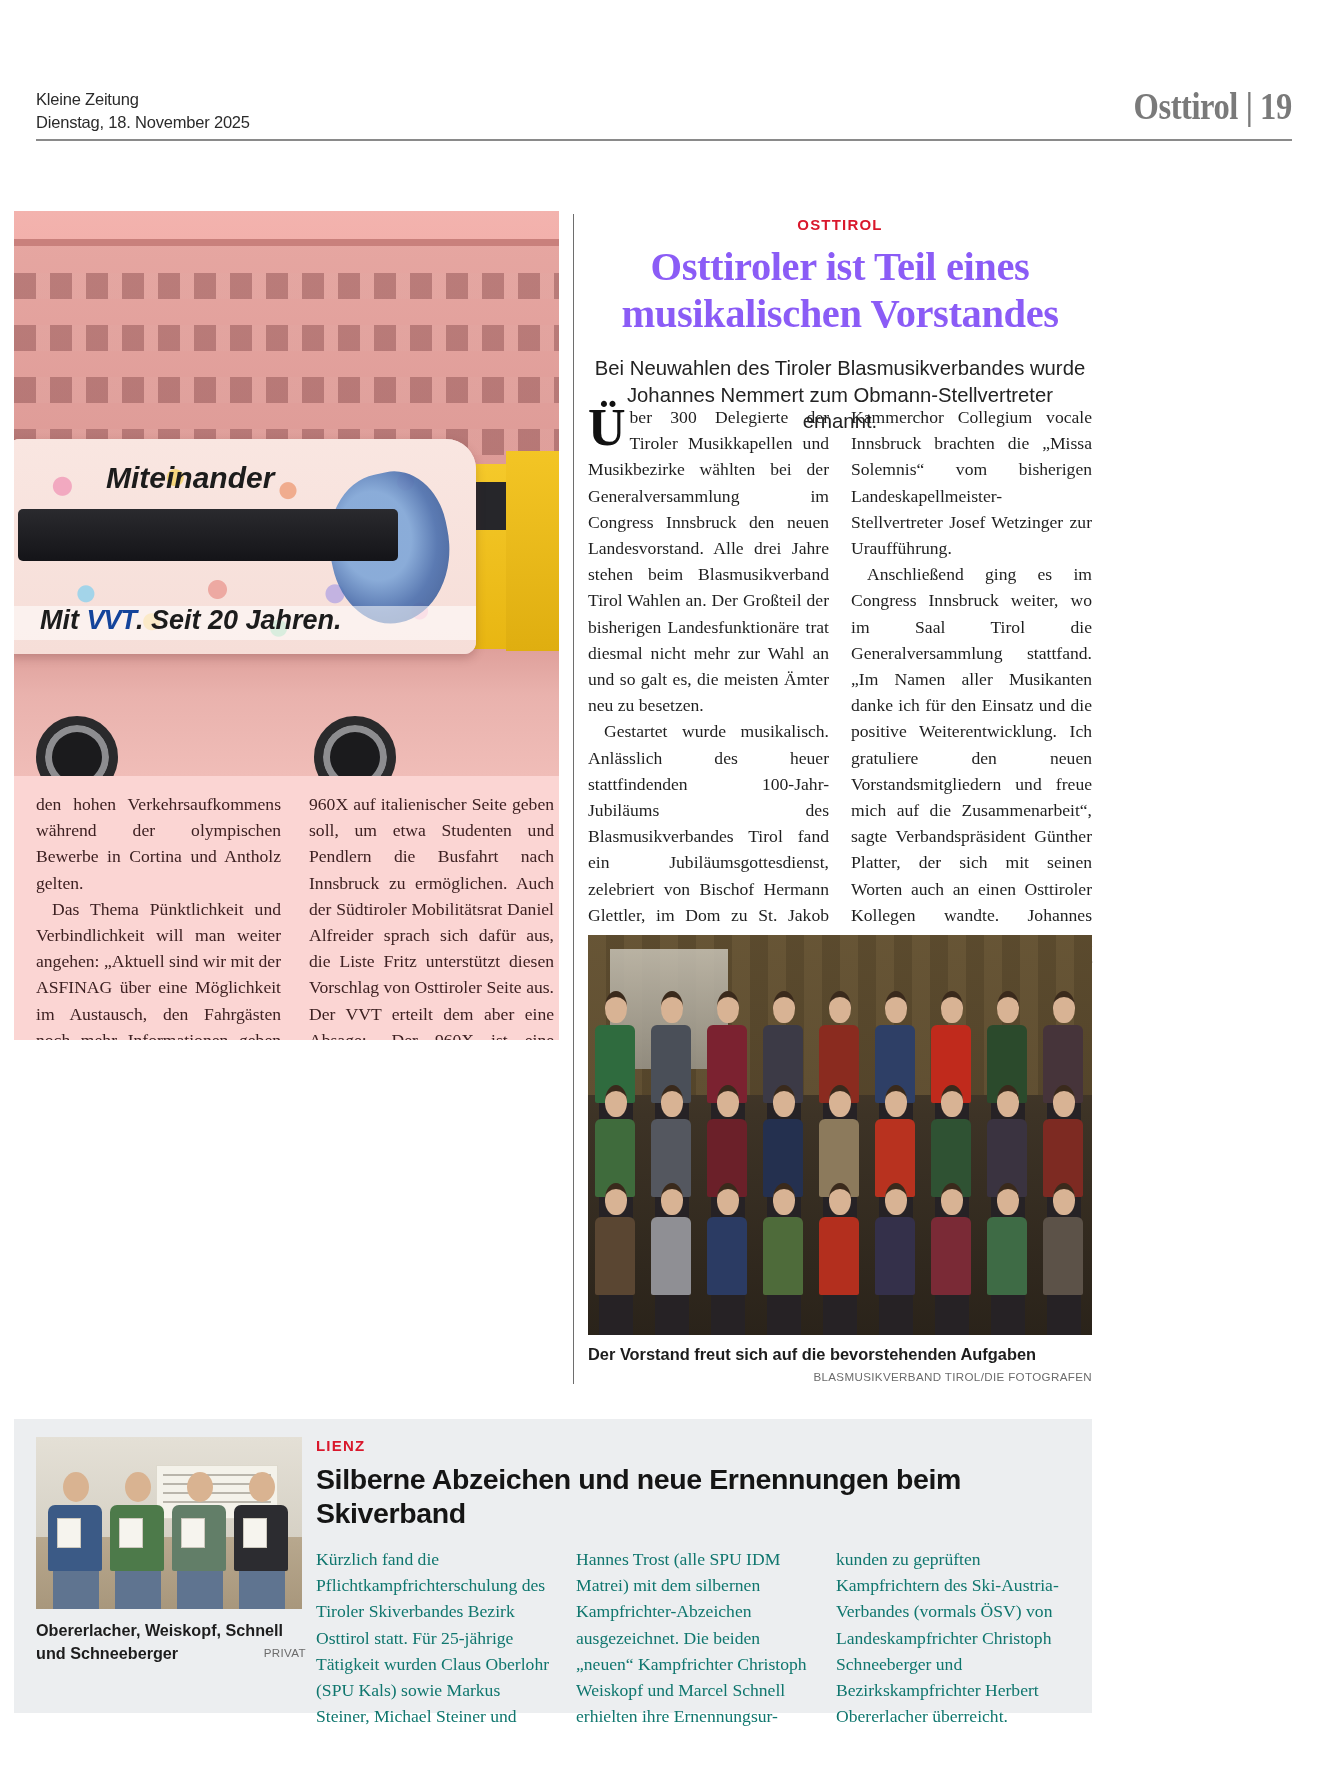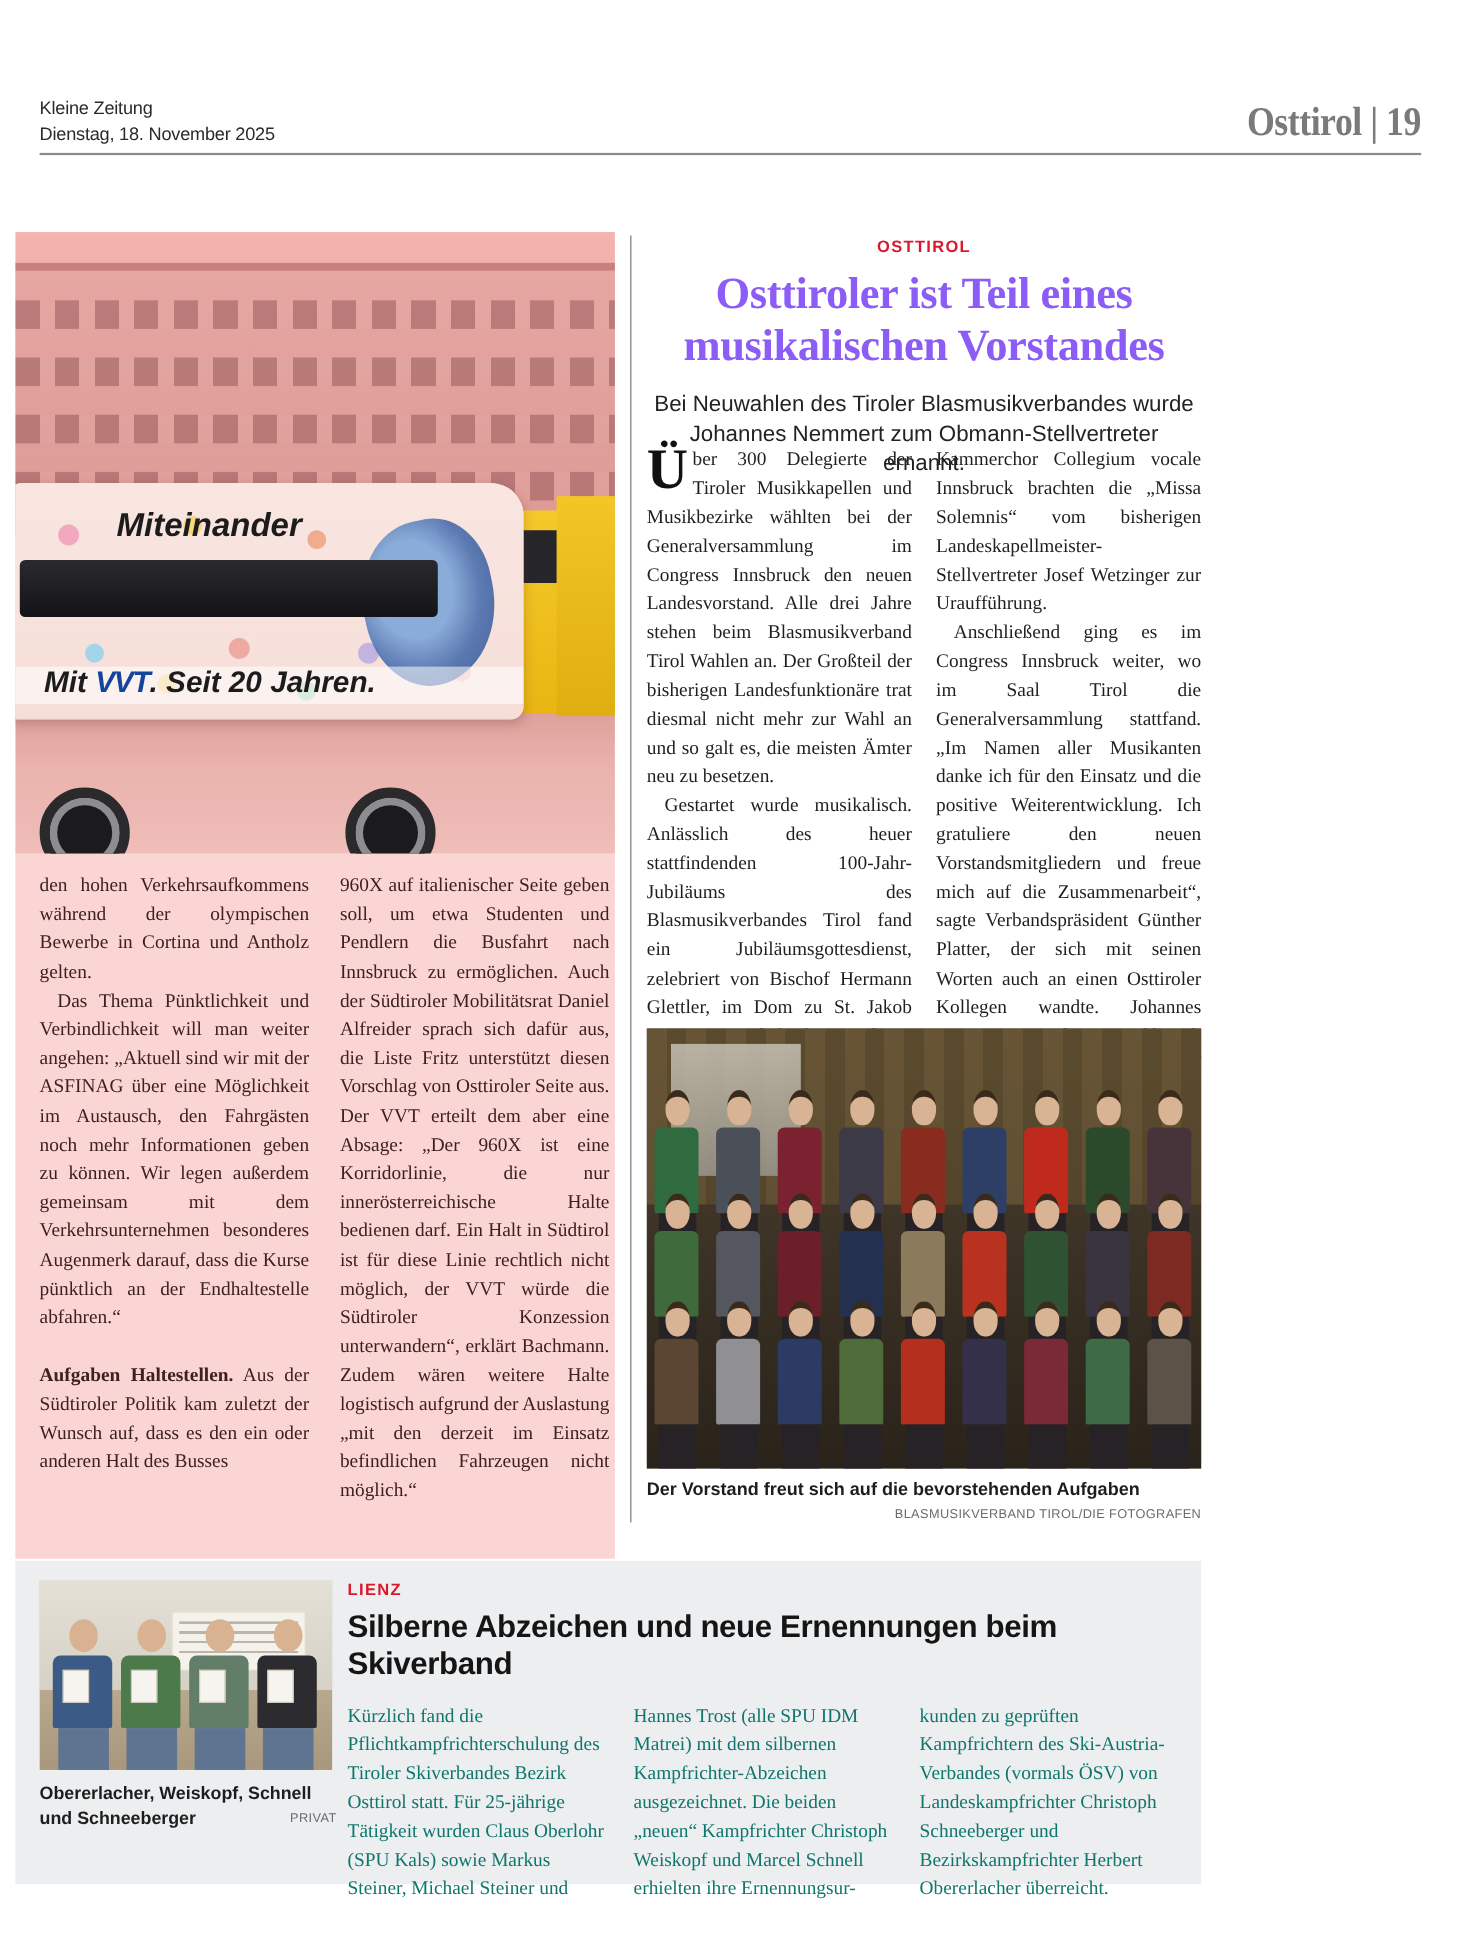"Kleine Zeitung" .masthead { align-items: center -> flex-start }
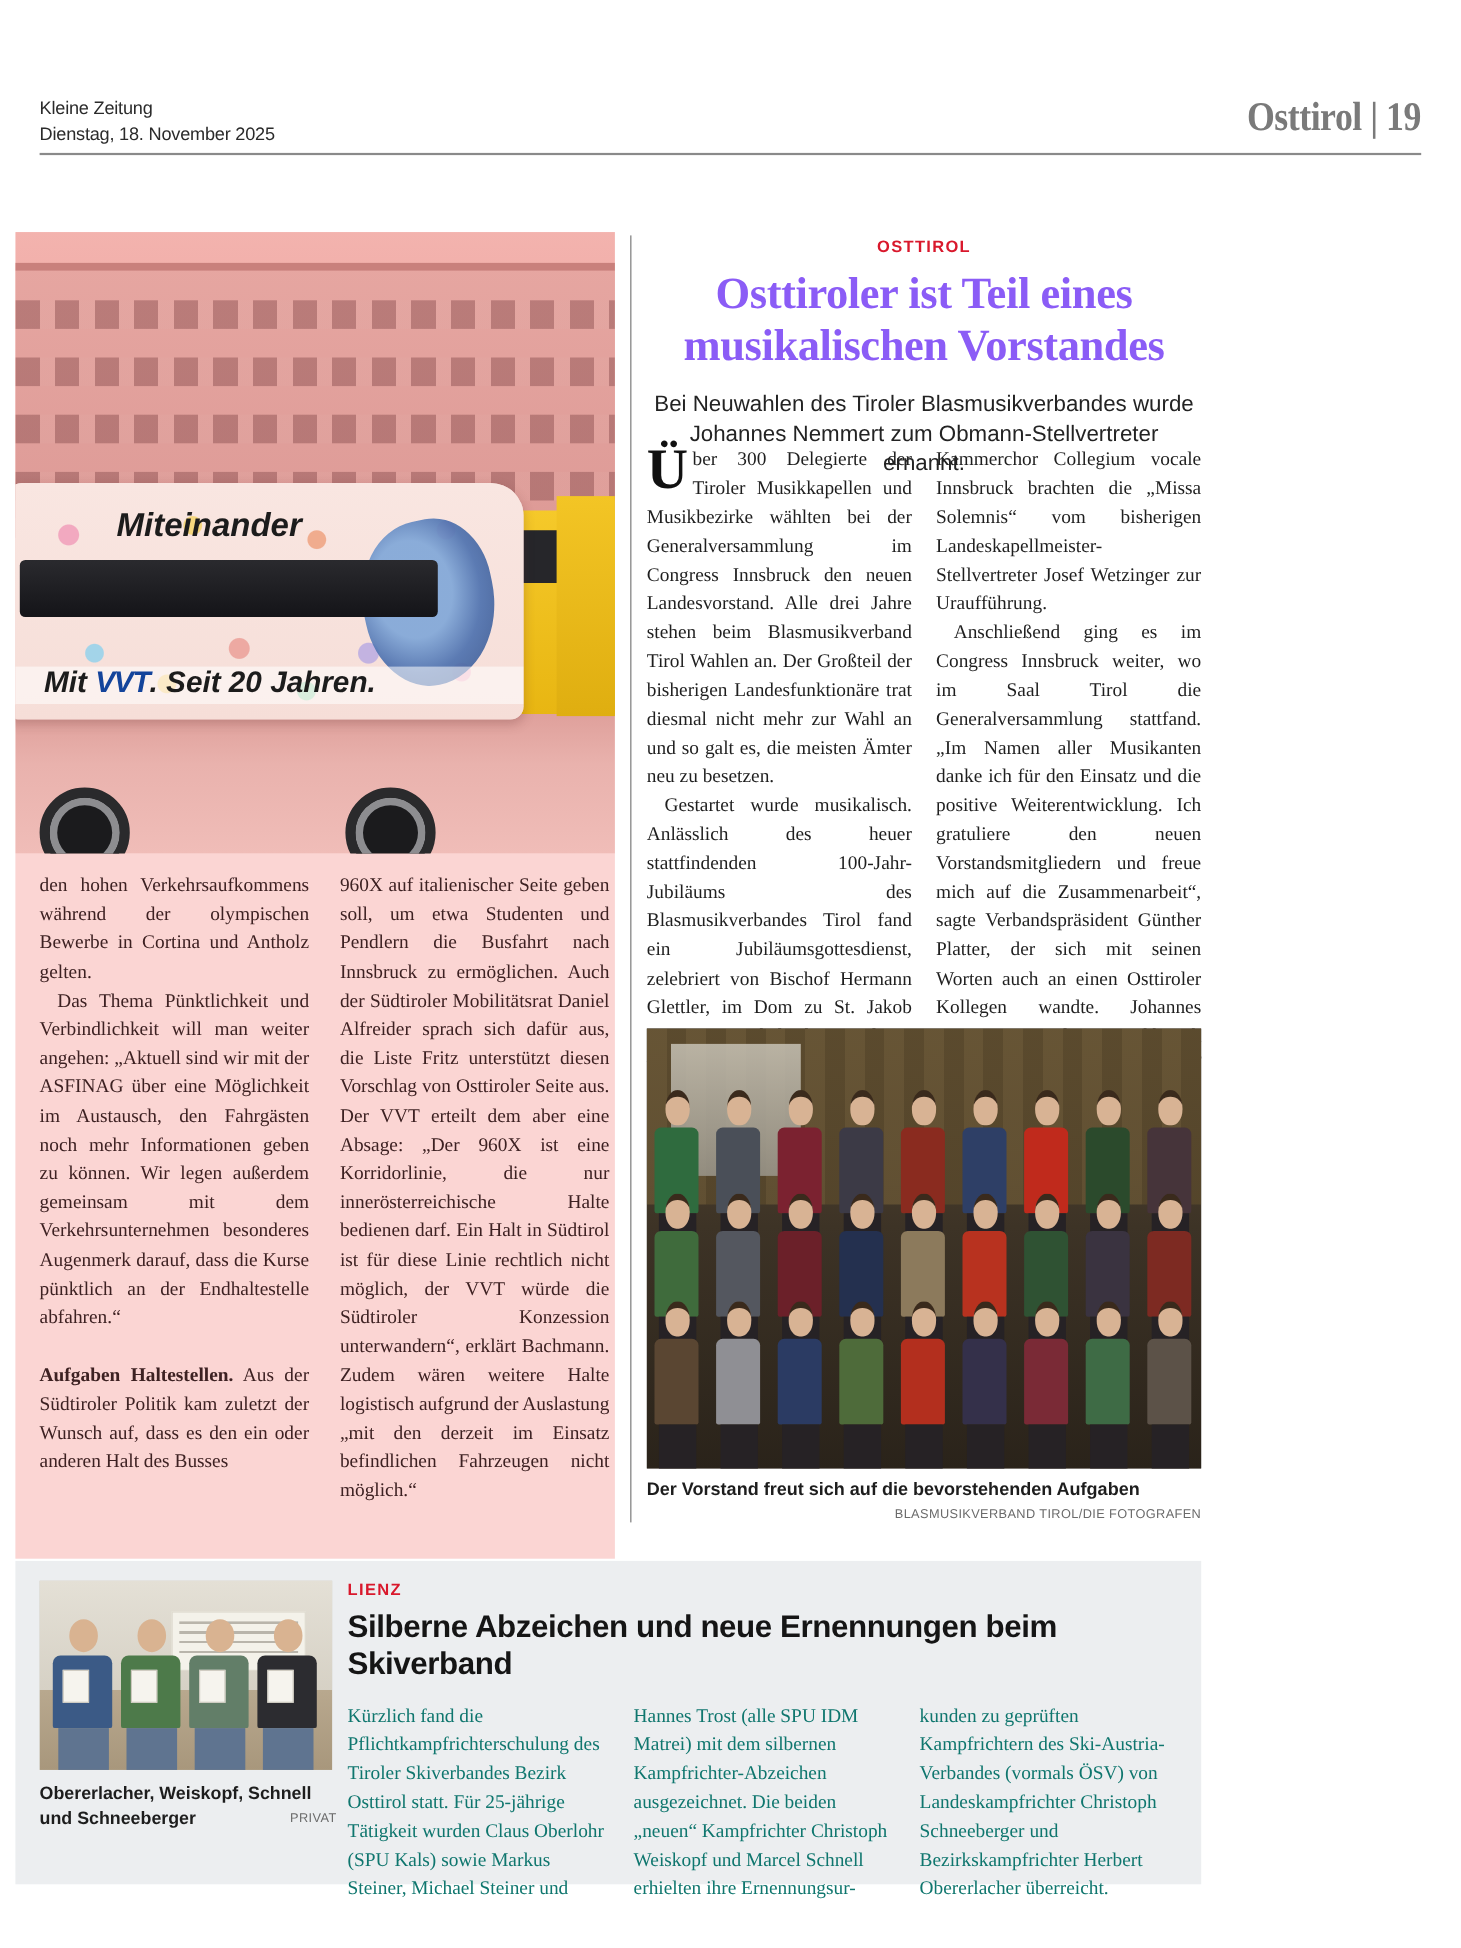"Miteinander" .pink-block { height: 1206px -> 829px }
